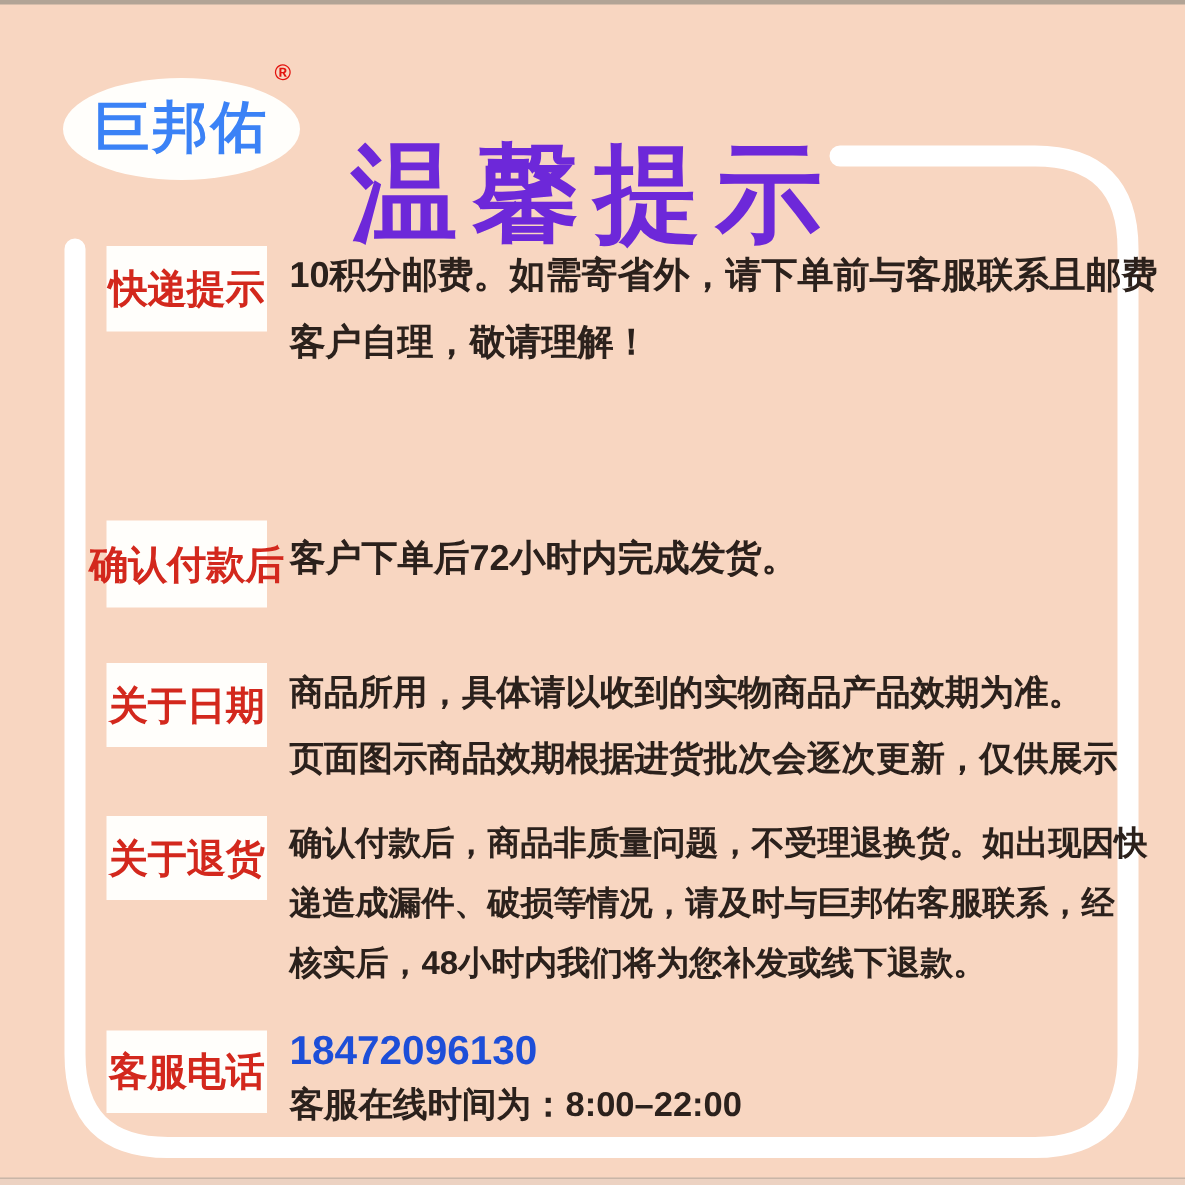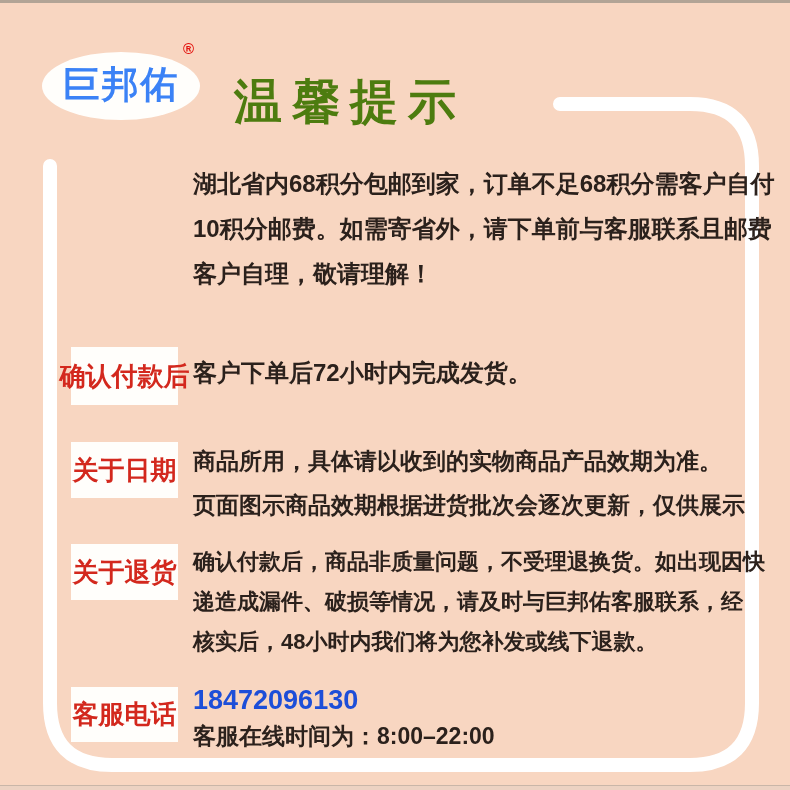"温馨提示" .page-title { color: #4d7c0f -> #6d28d9; font-size: 48px -> 71px }
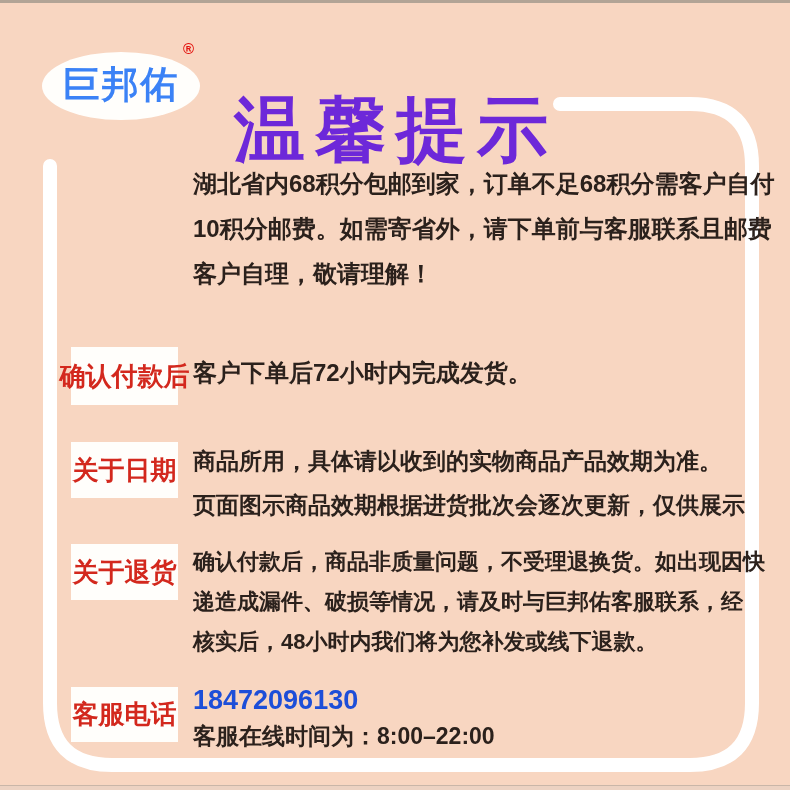"快递提示" div.badge { html: none -> <div>快递提示</div> }
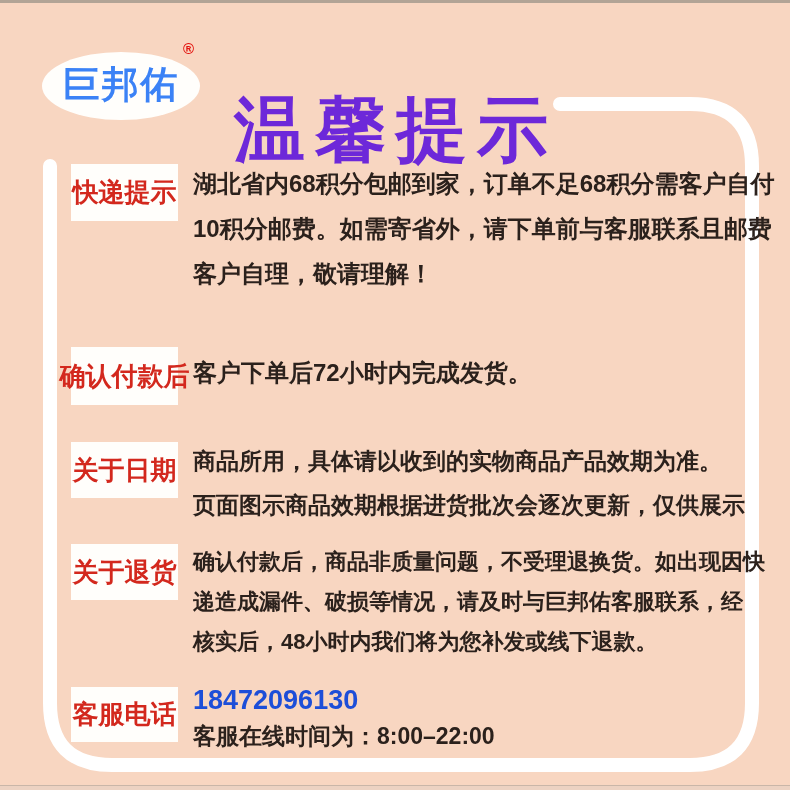"湖北省内68积分包邮到家，订单不足68积分需客户自付" div.line { html: <div>湖北省内68积分包邮到家，订单不足68积分需客户自付</div> -> none }
